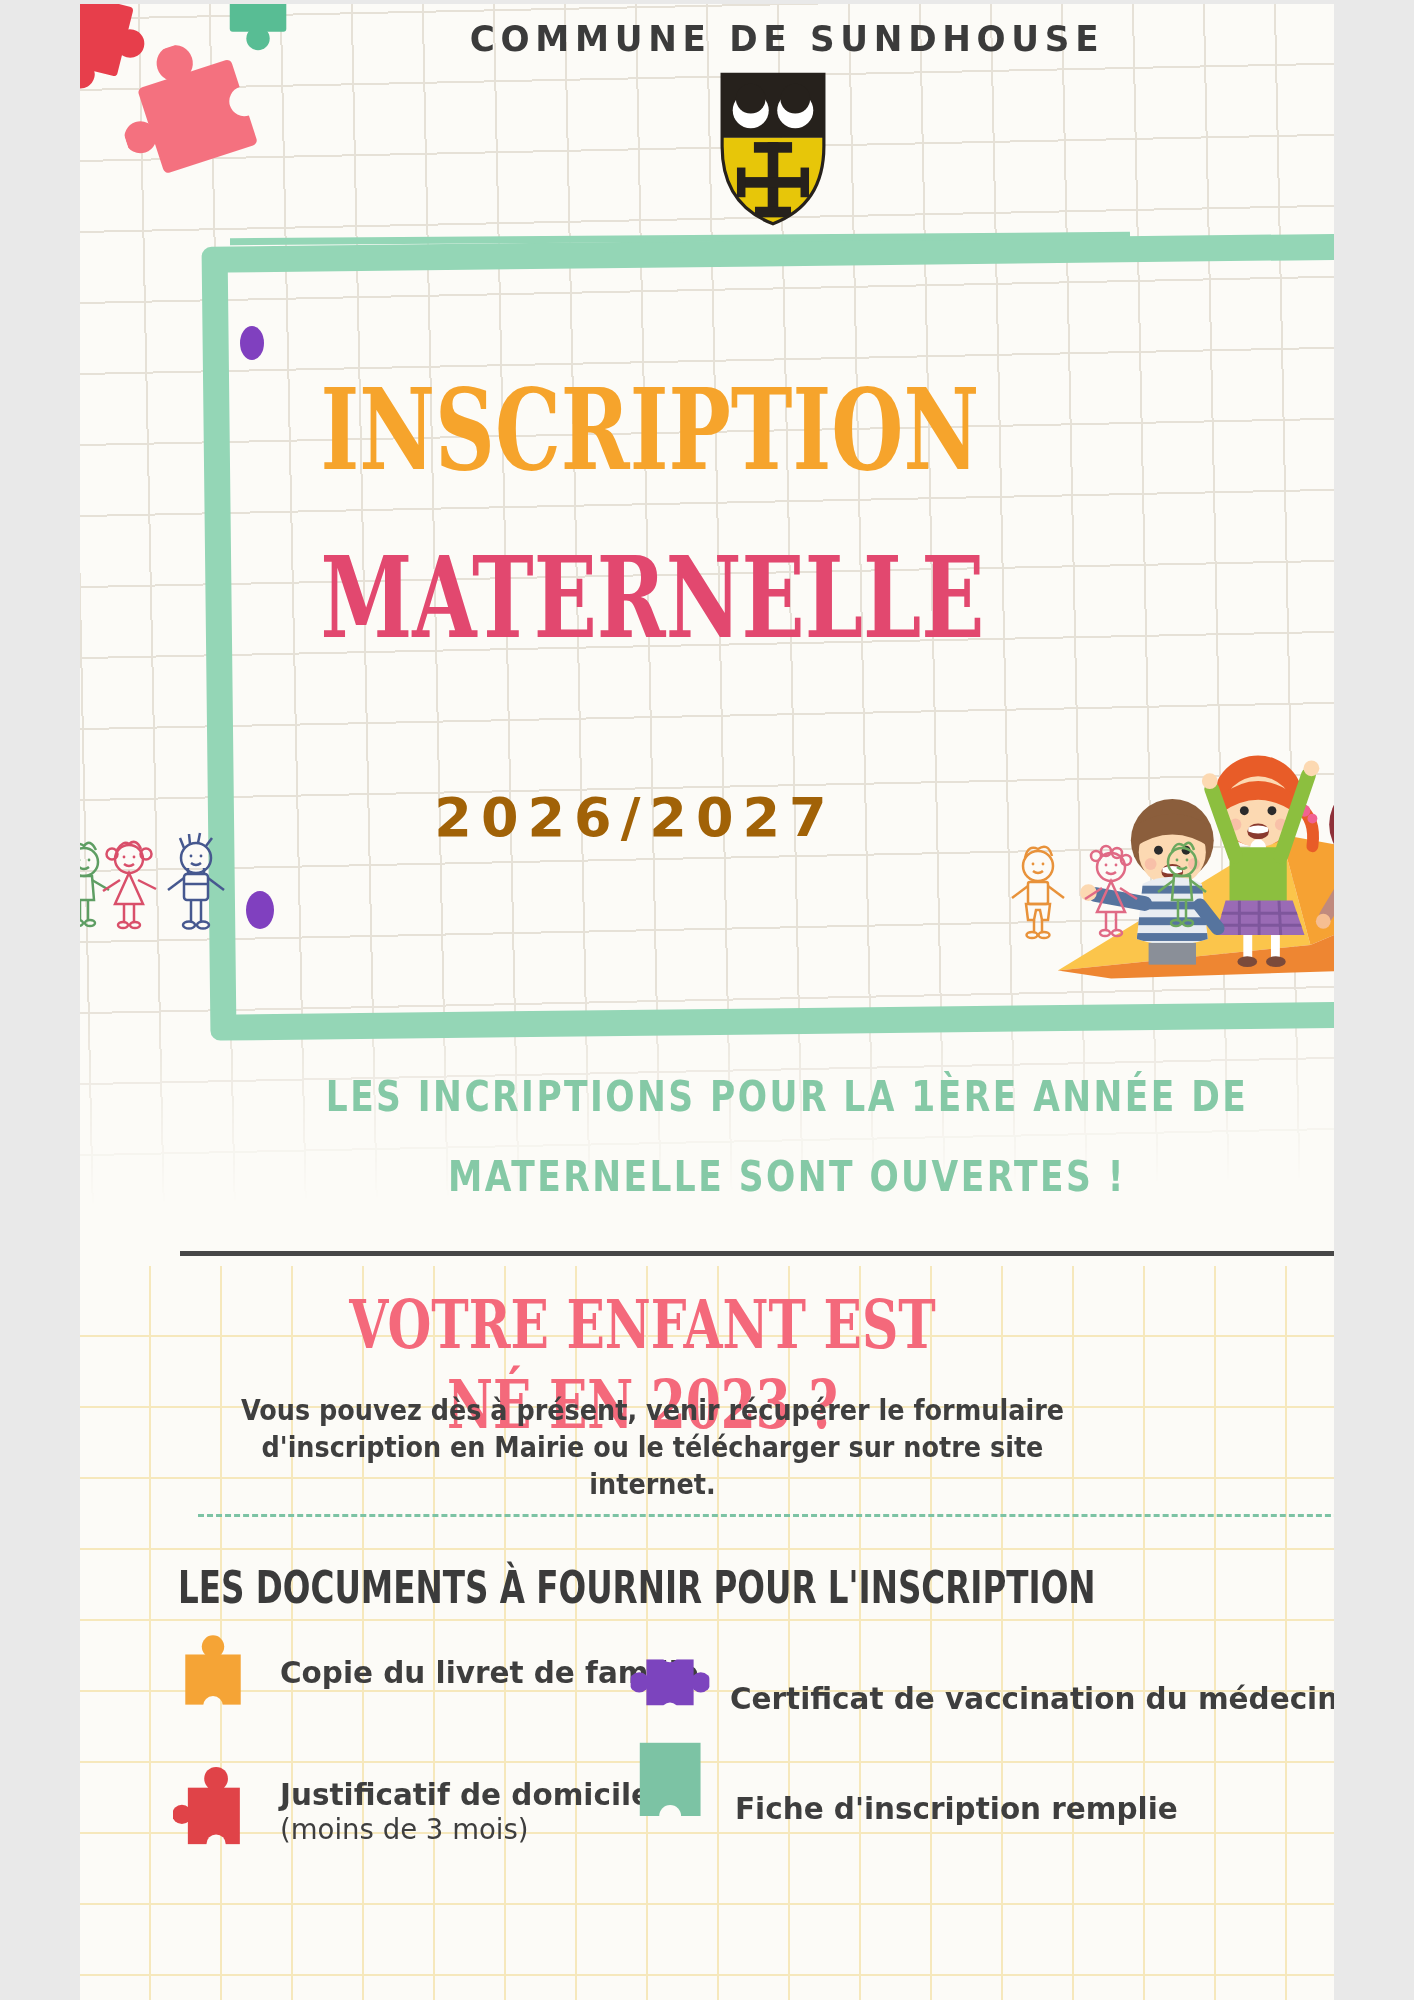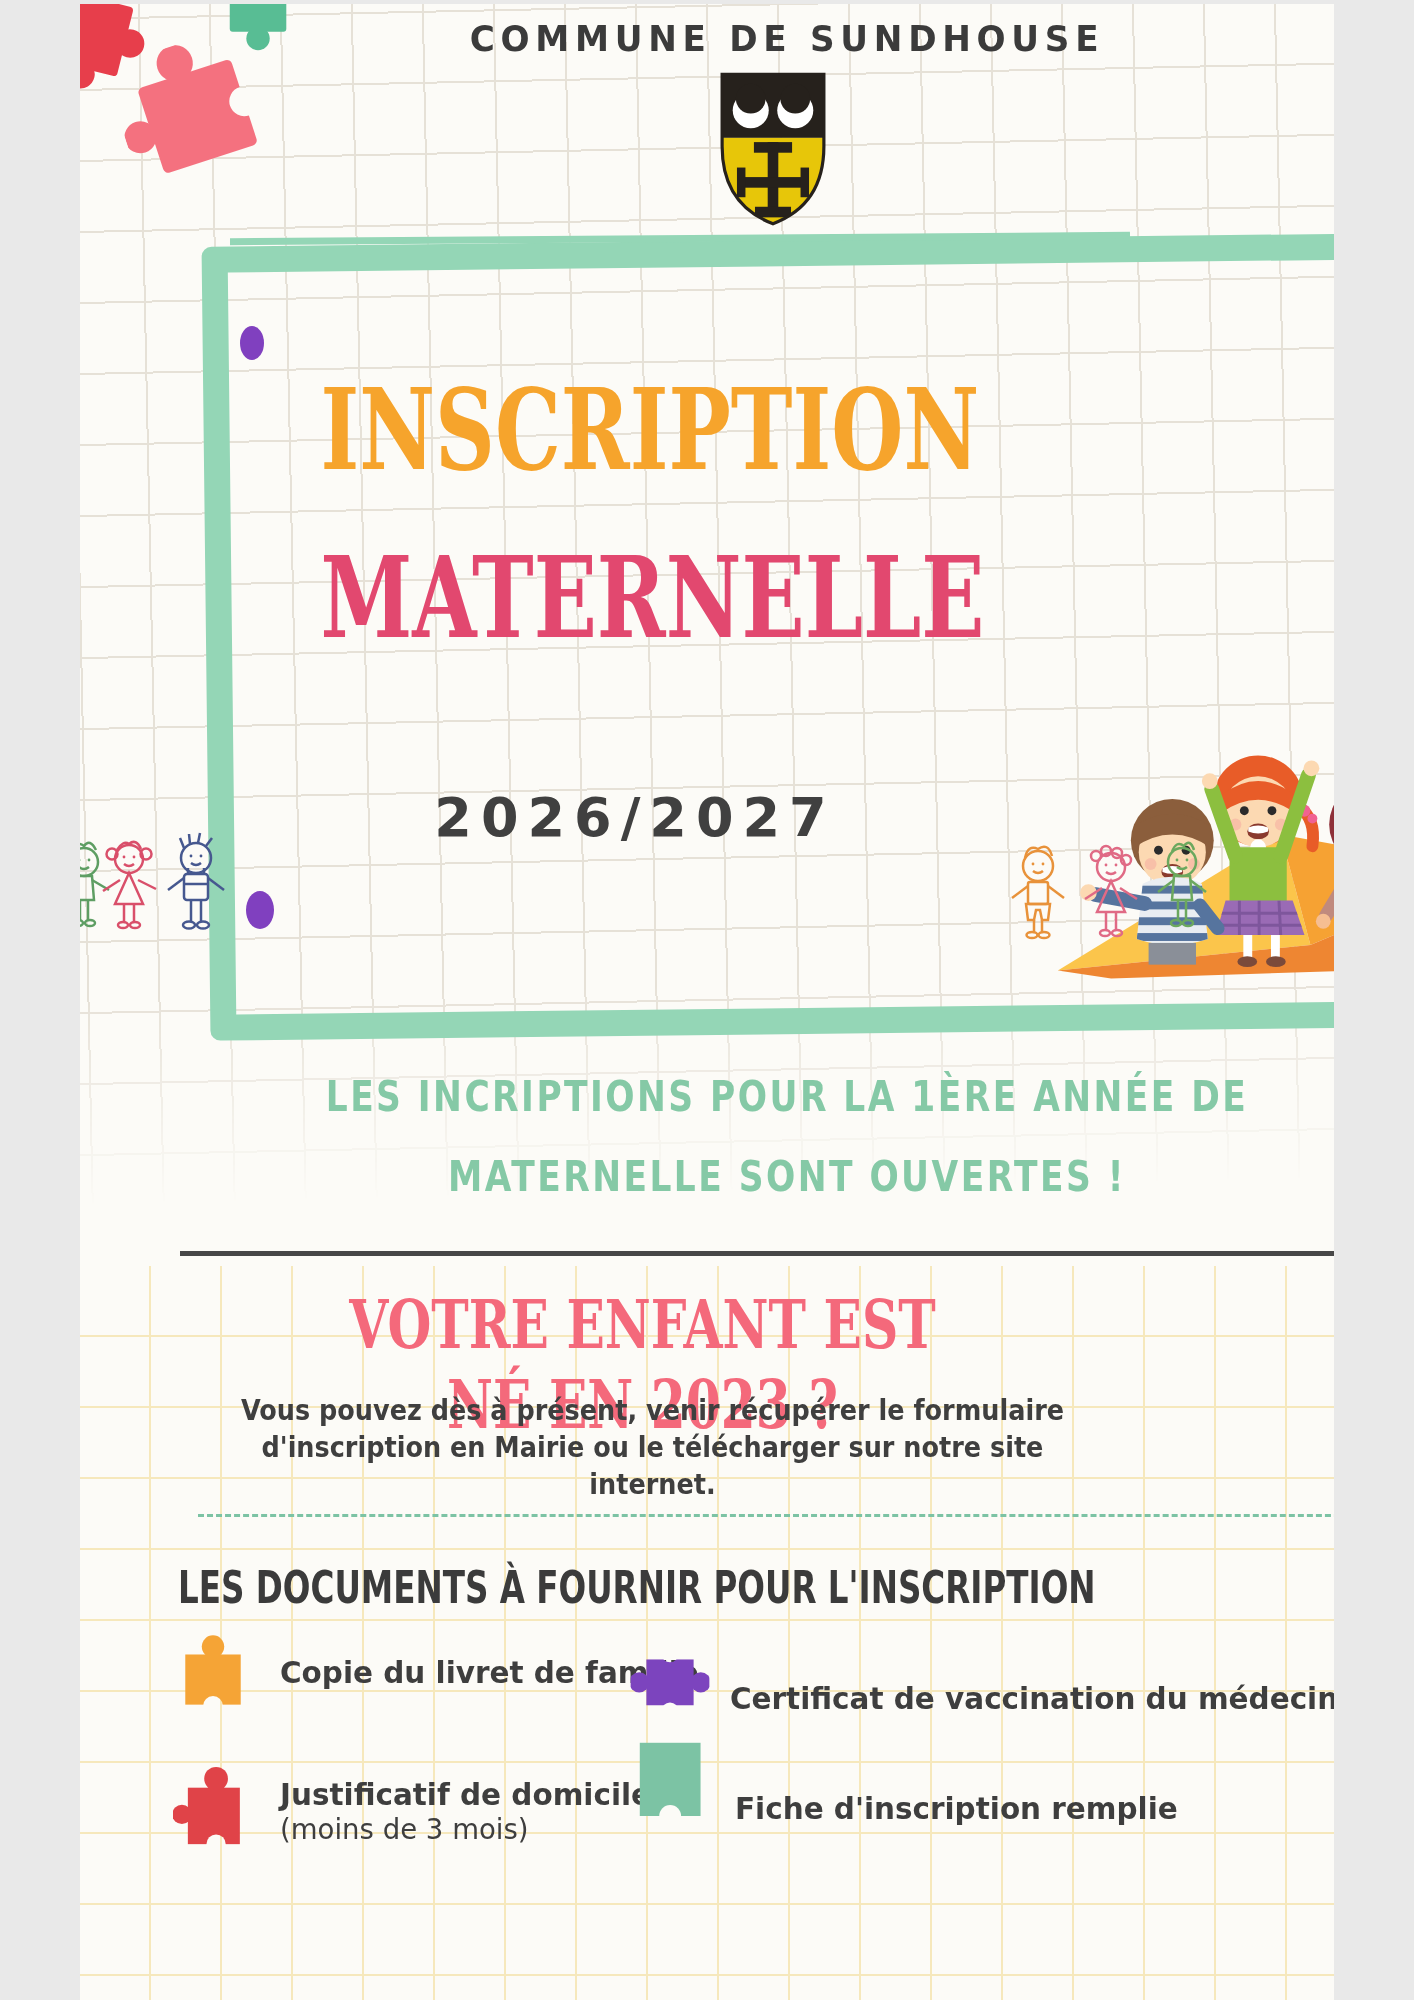"2026/2027" .years { color: #404040 -> #a16207 }
